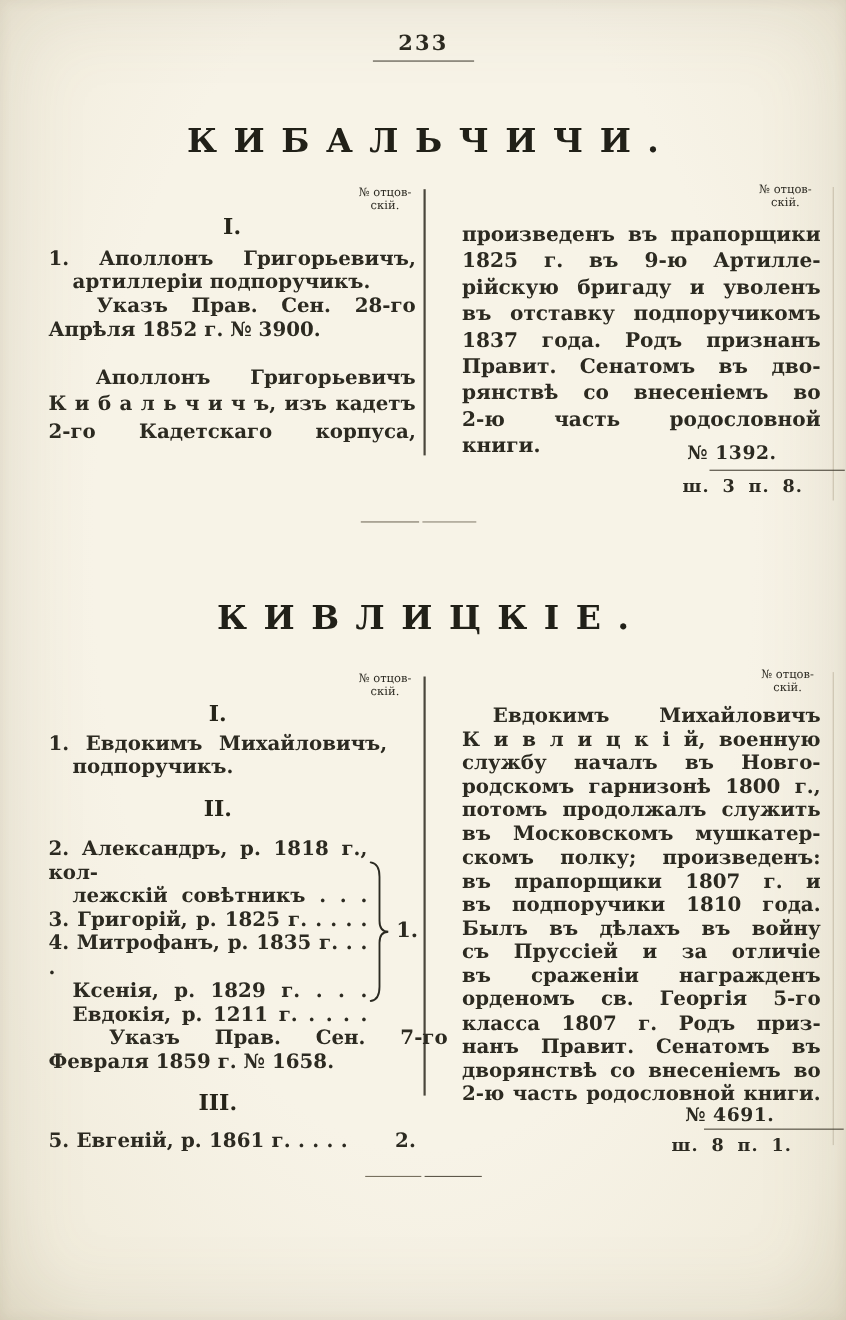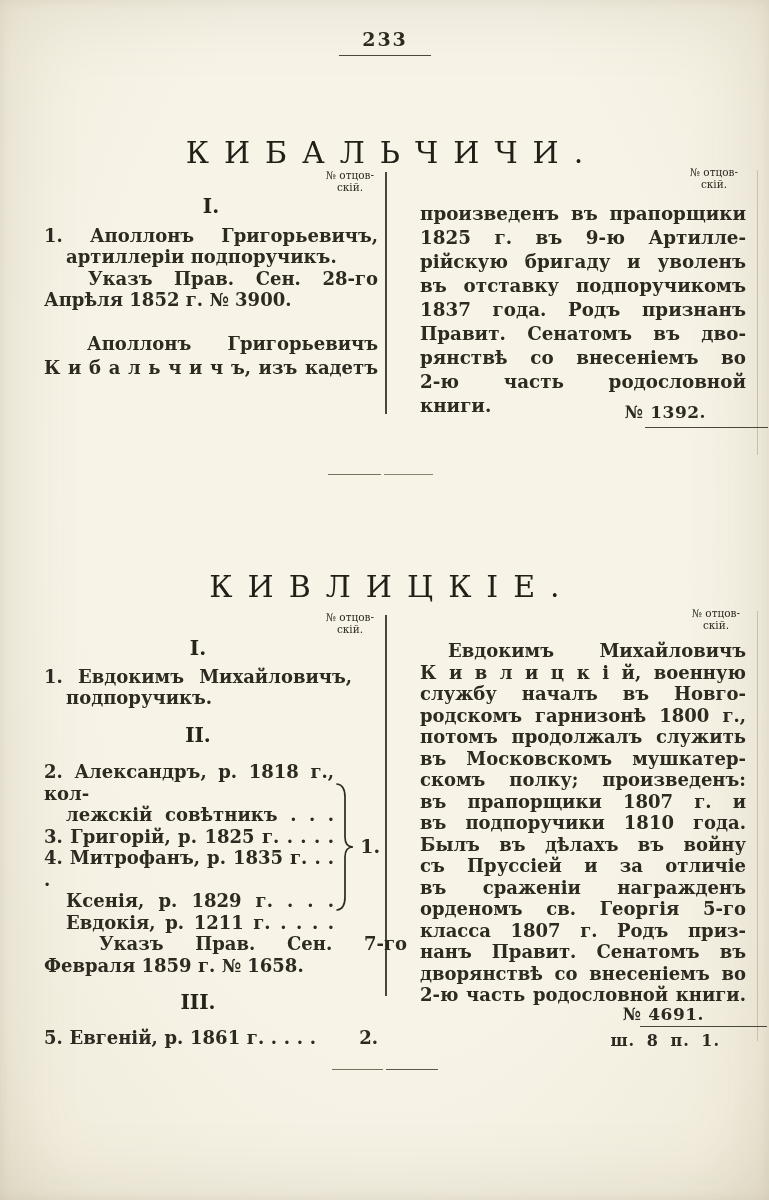"КИБАЛЬЧИЧИ." .heading { font-weight: normal -> bold; margin-top: 24px -> none }
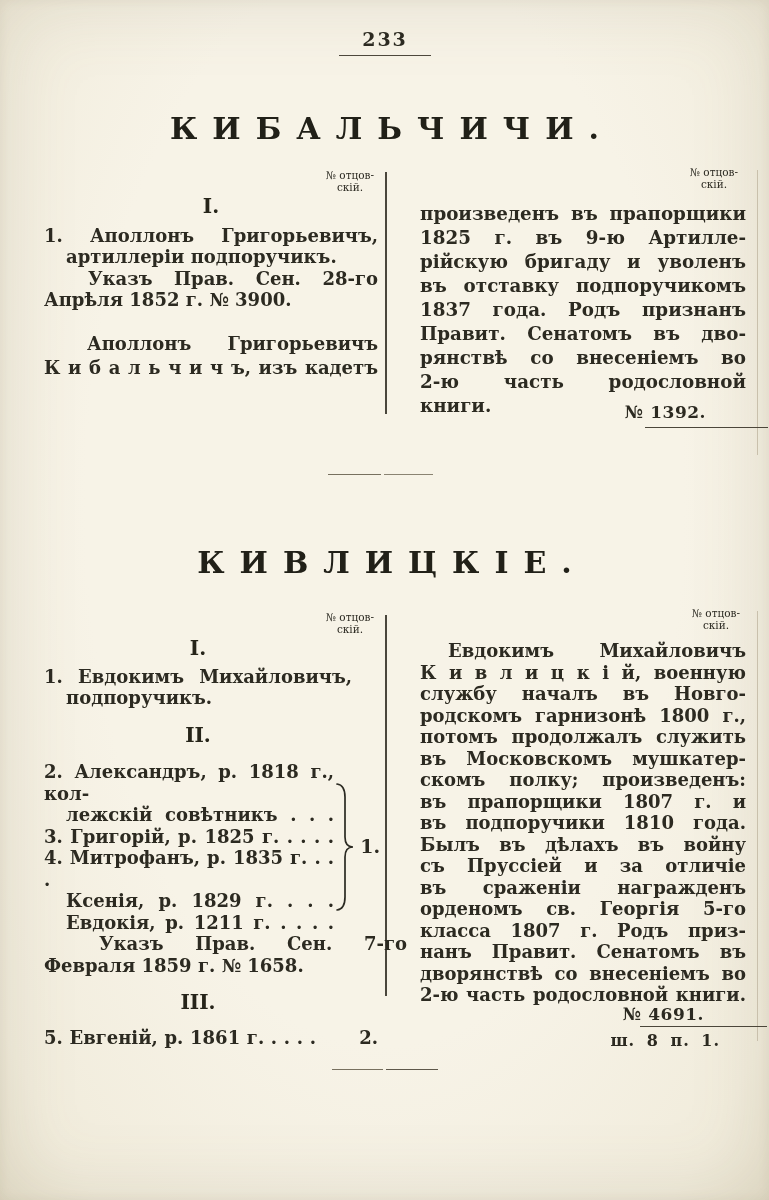"2-го Кадетскаго корпуса," div.line { html: none -> <div>2-го Кадетскаго корпуса,</div> }
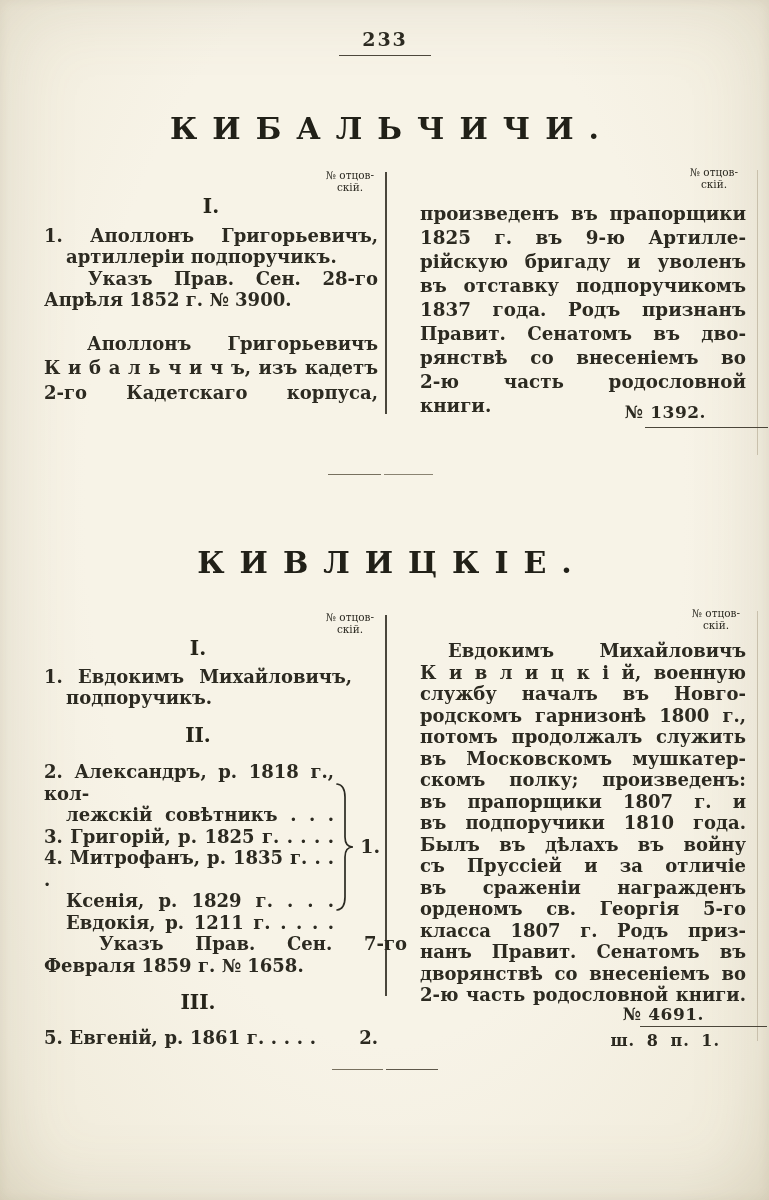"ш. 3 п. 8." div.abs { html: none -> <div>ш. 3 п. 8.</div> }
